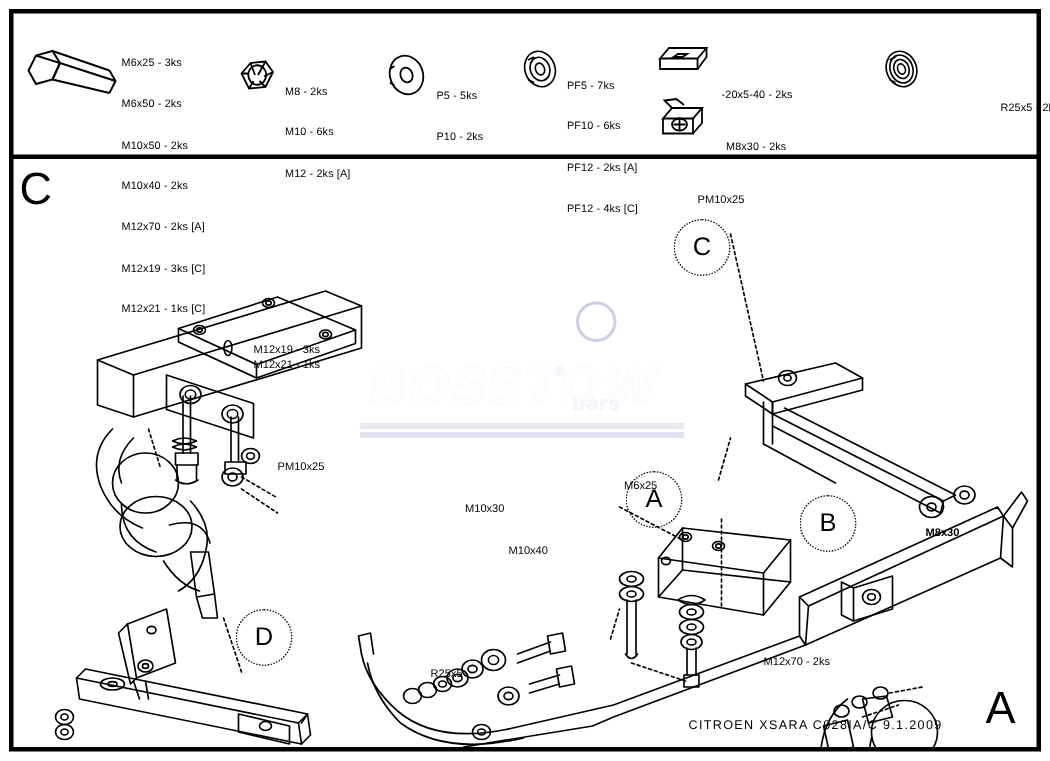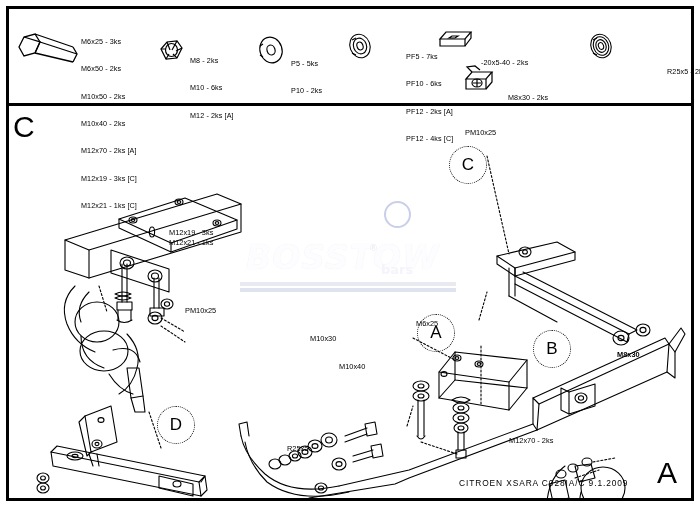"PF5 - 7ks" div.part-lines { margin-left: 28px -> none }
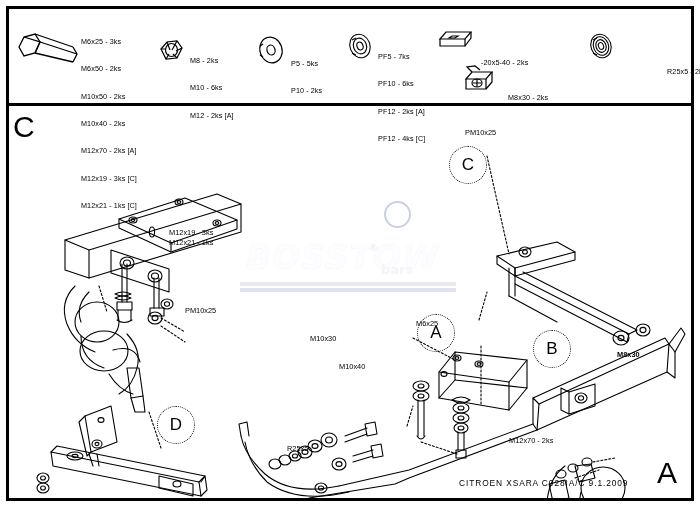"M8x30 - 2ks" div.part-group { left: 452px -> 428px }
